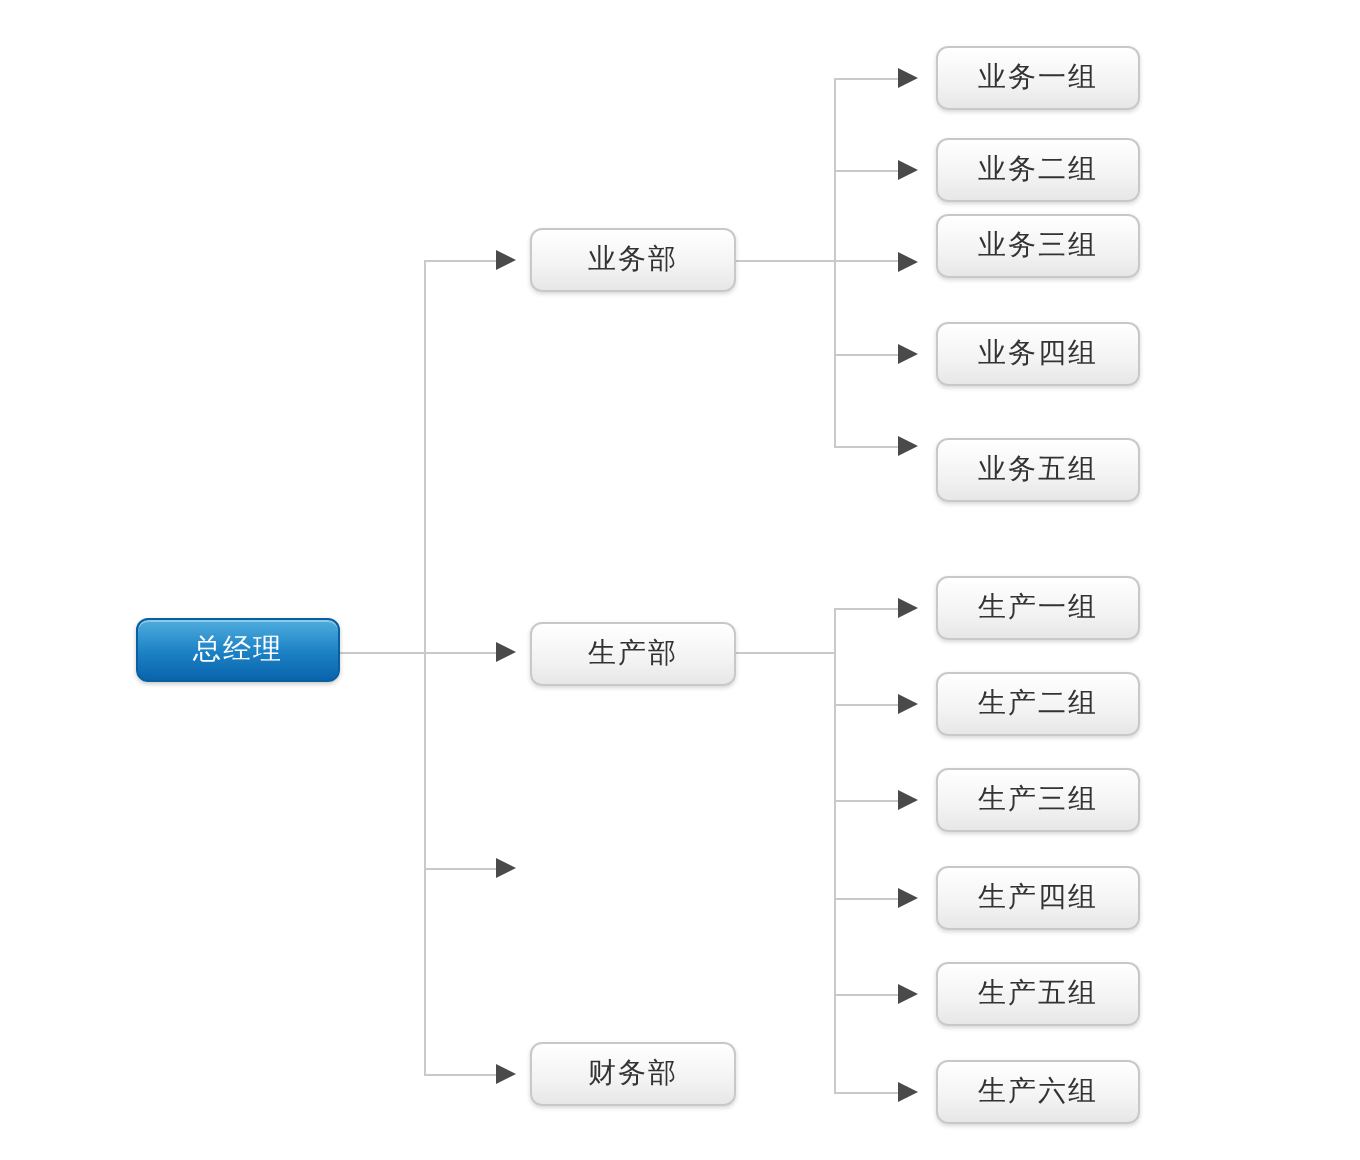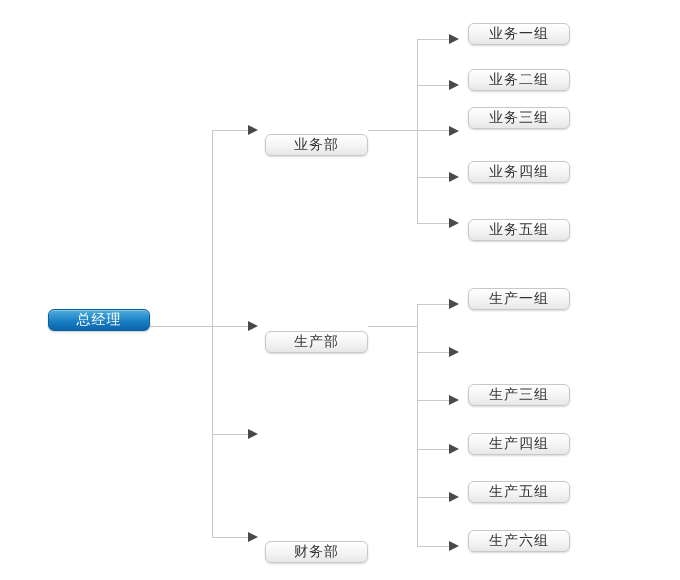"业务一组" .node { height: 22px -> 32px }
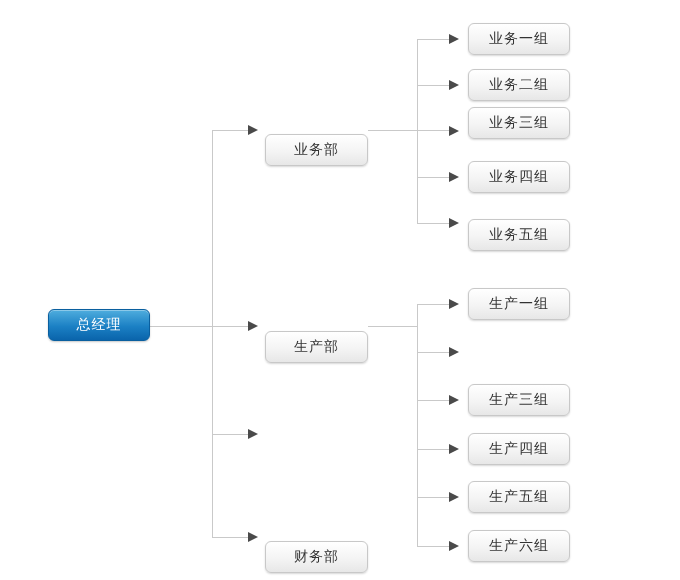"业务部" .node.dept { margin-top: 20px -> none }
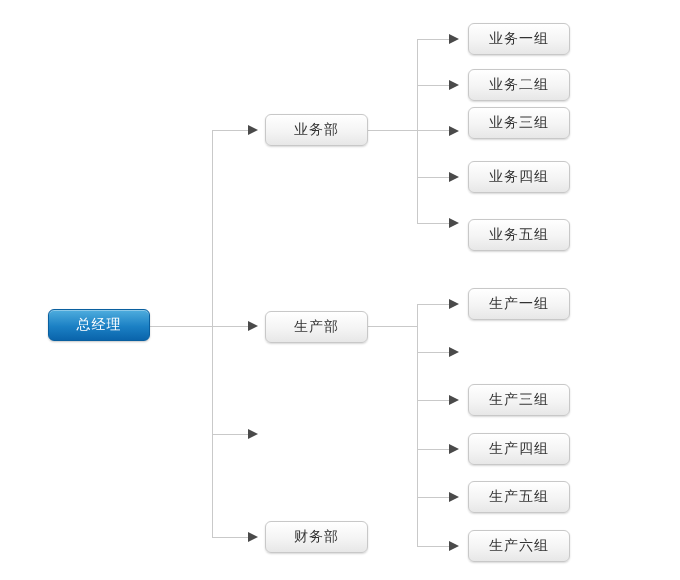"总经理" .node.root { margin-left: none -> 20px }
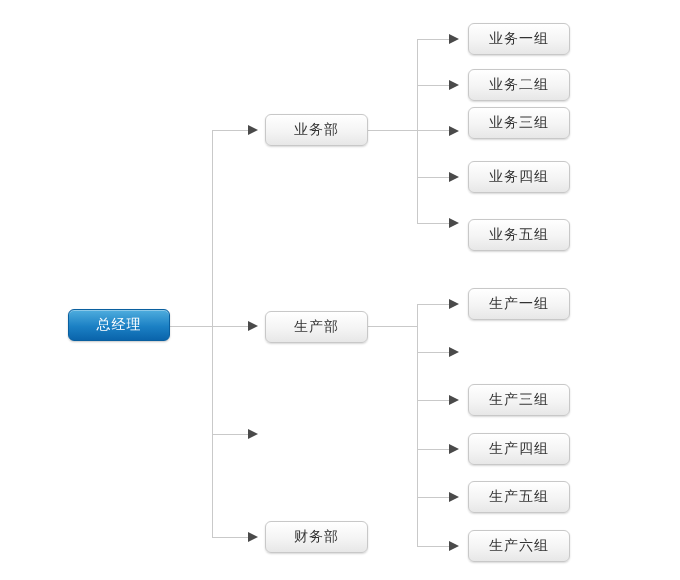"生产二组" div.node { html: none -> <div>生产二组</div> }
